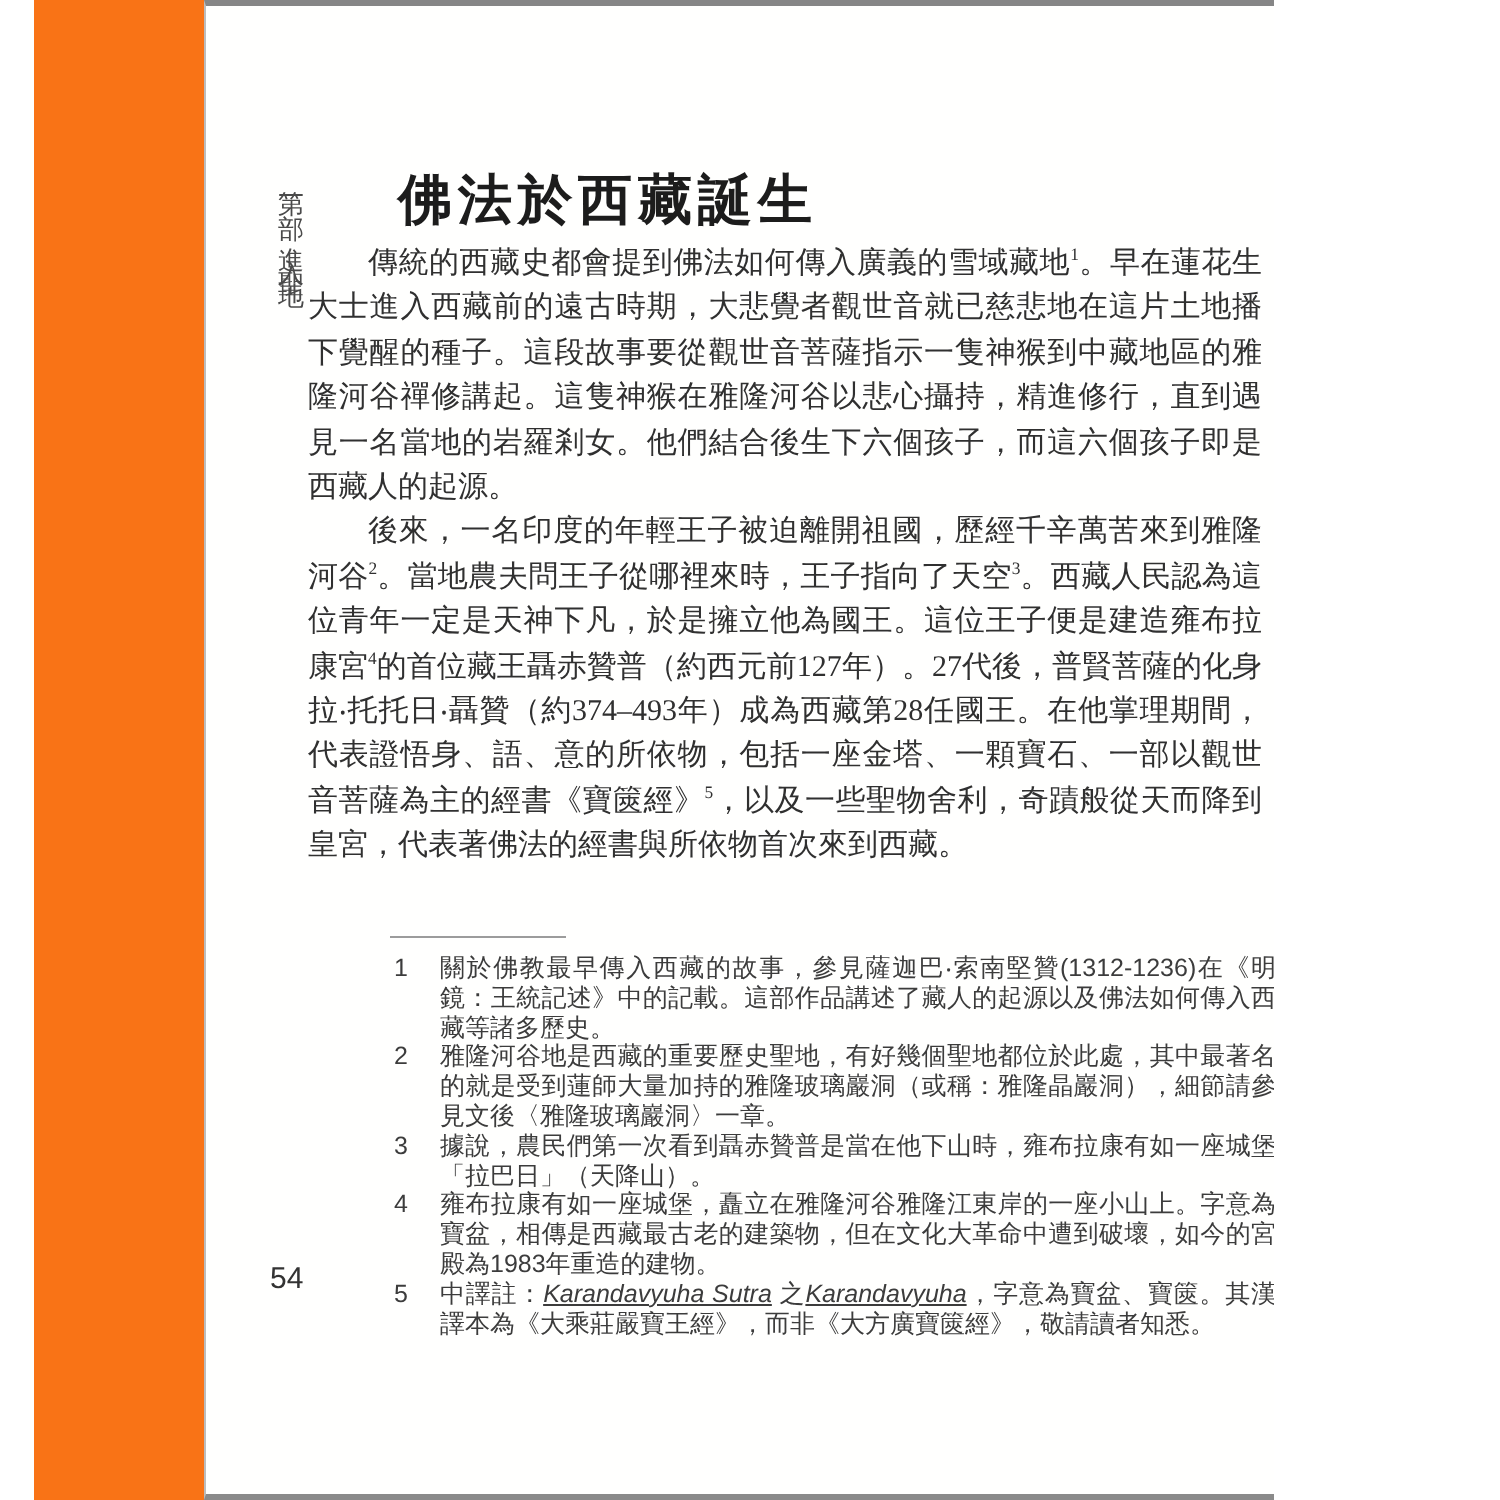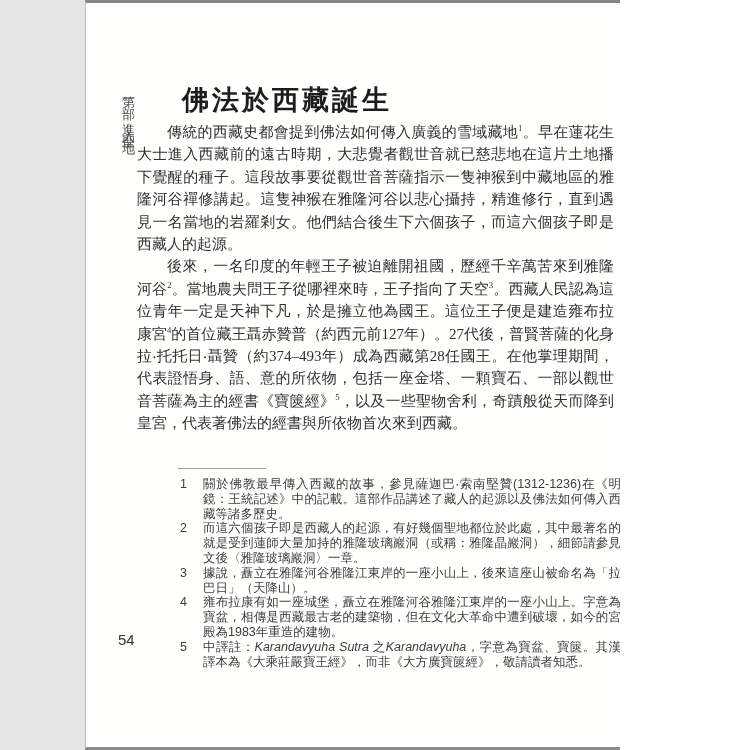"佛法於西藏誕生" .canvas { background: #e5e5e5 -> #f97316; margin-left: none -> 17px }
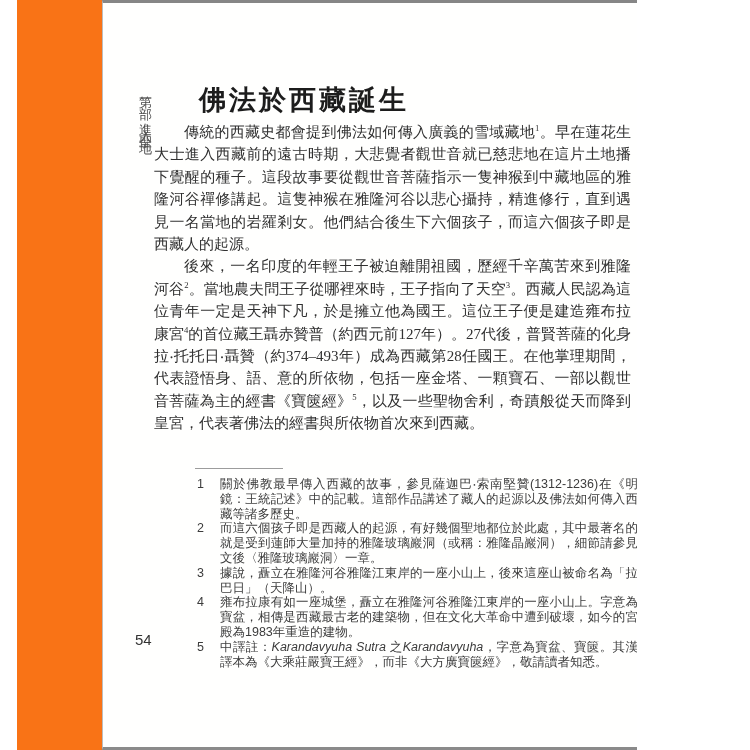"而這六個孩子即是西藏人的起源，有好幾個聖地都位於此處，其中最著名的就是受到蓮師大" div.fn-text { text: 而這六個孩子即是西藏人的起源 -> 雅隆河谷地是西藏的重要歷史聖地 }
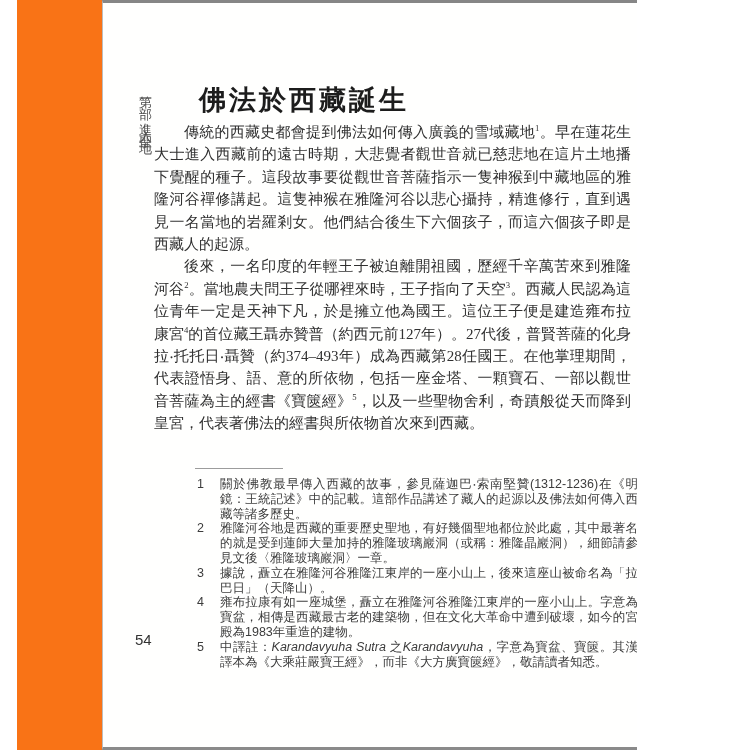"據說，矗立在雅隆河谷雅隆江東岸的一座小山上，後來這座山被命名為「拉巴日」（天降山" div.fn-text { text: 矗立在雅隆河谷雅隆江東岸的一座小山上，後來這座山被命名為 -> 農民們第一次看到聶赤贊普是當在他下山時，雍布拉康有如一座城堡 }
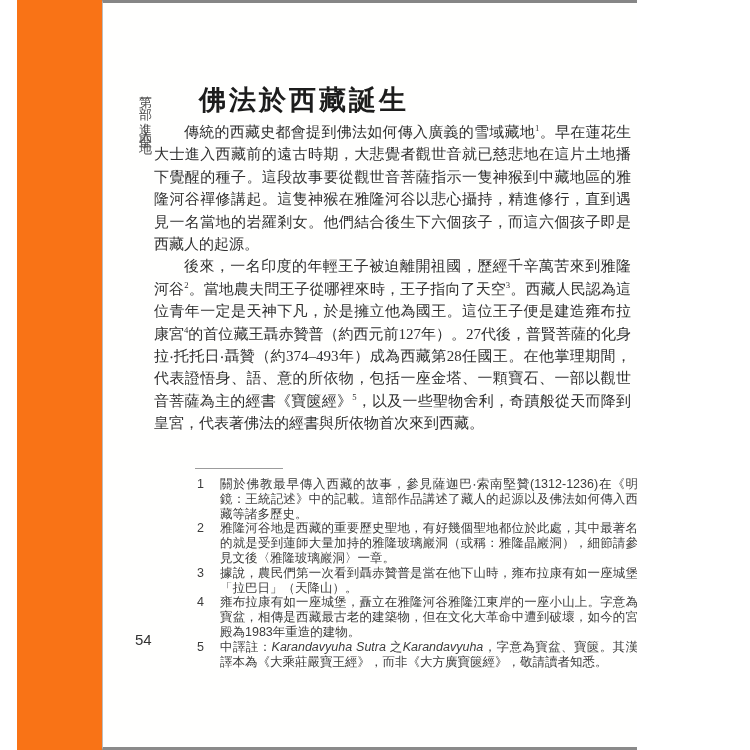"Karandavyuha Sutra" .fn-text i { text-decoration: none -> underline }
